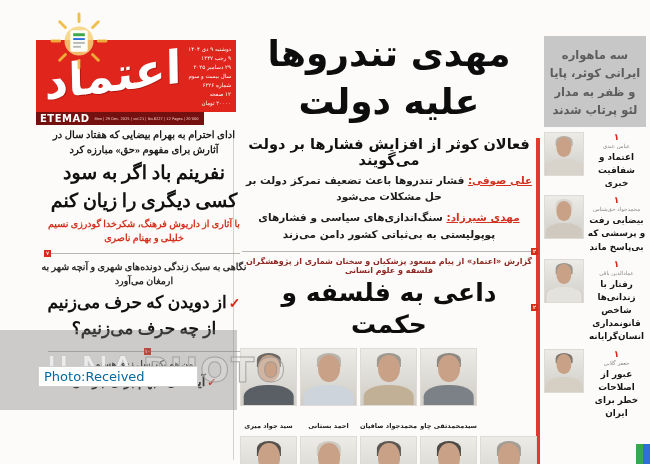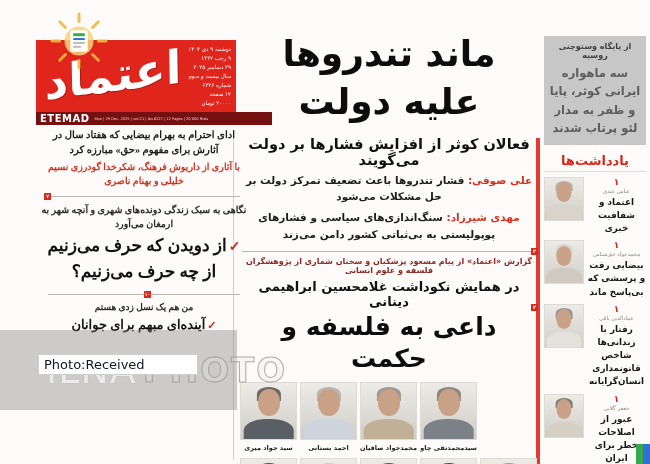"ماند تندروها" div.main-hl { text: ماند -> مهدی }
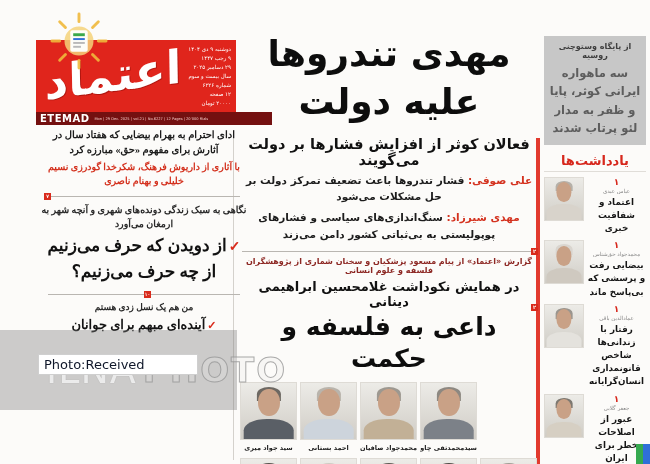"از پایگاه وستوچنی روسیه" div.sat-kicker { html: <div>از پایگاه وستوچنی روسیه</div> -> none }
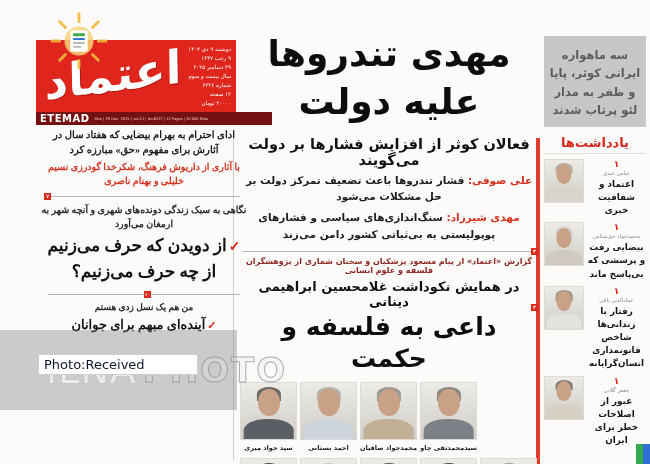"ETEMAD" .mast-strip { width: 236px -> 168px }
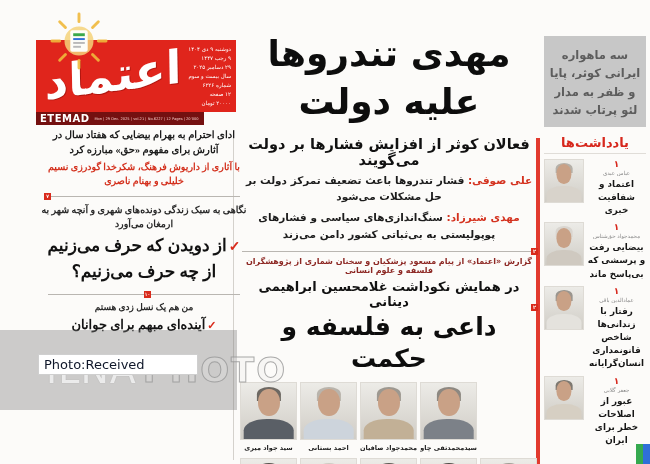"یادداشت‌ها" div.notes-header { html: <div>یادداشت‌ها</div> -> none }
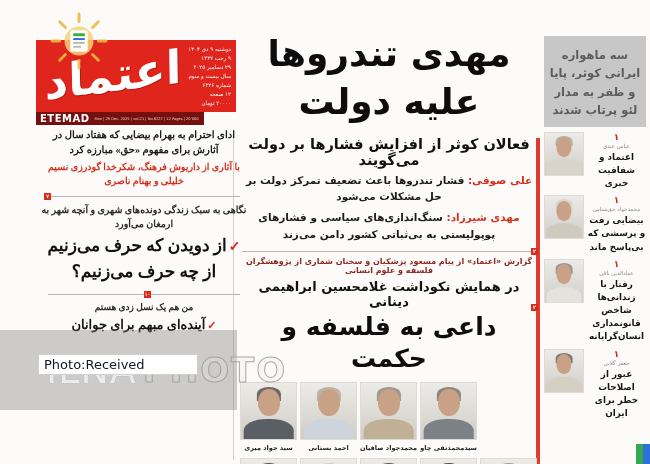"نفرینم باد اگر به سود" div.head-lg { html: none -> <div>نفرینم باد اگر به سود کسی دیگری را زیان کنم</div> }
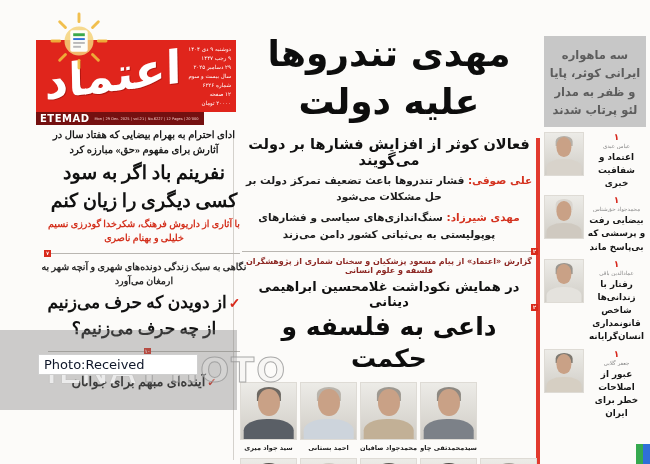"علی صوفی:" .qname { text-decoration: none -> underline }
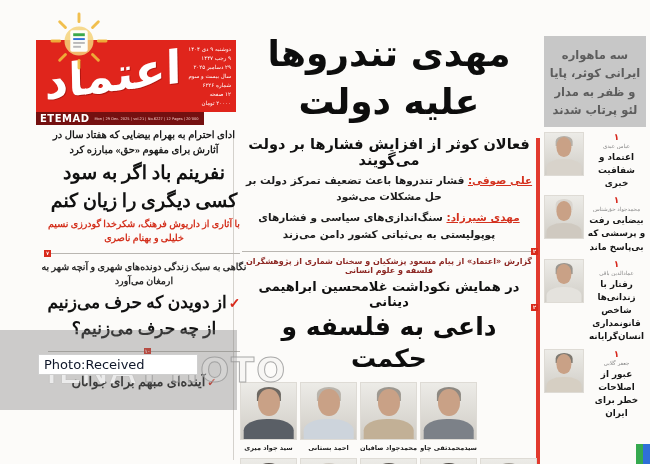"در همایش نکوداشت غلامحسین ابراهیمی" div.feat-sub { html: <div>در همایش نکوداشت غلامحسین ابراهیمی دینانی</div> -> none }
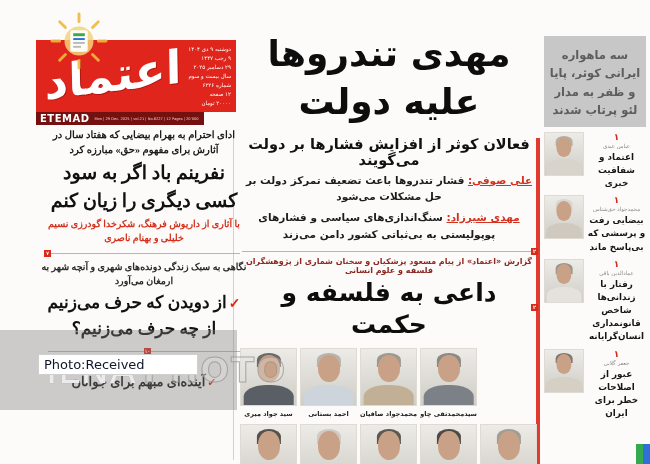"Photo:Received" .wm-credit { color: #0f172a -> #0369a1; top: 354px -> 366px }
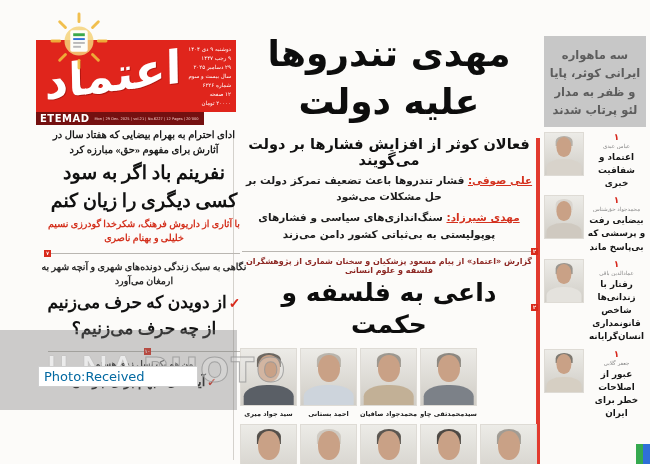"سید جواد میری" .pname { padding-top: 4px -> 16px }
